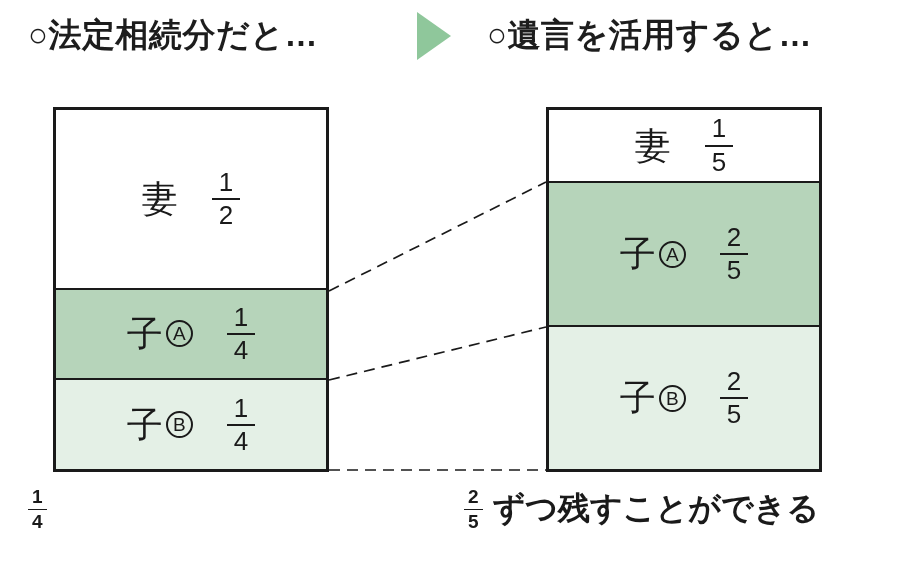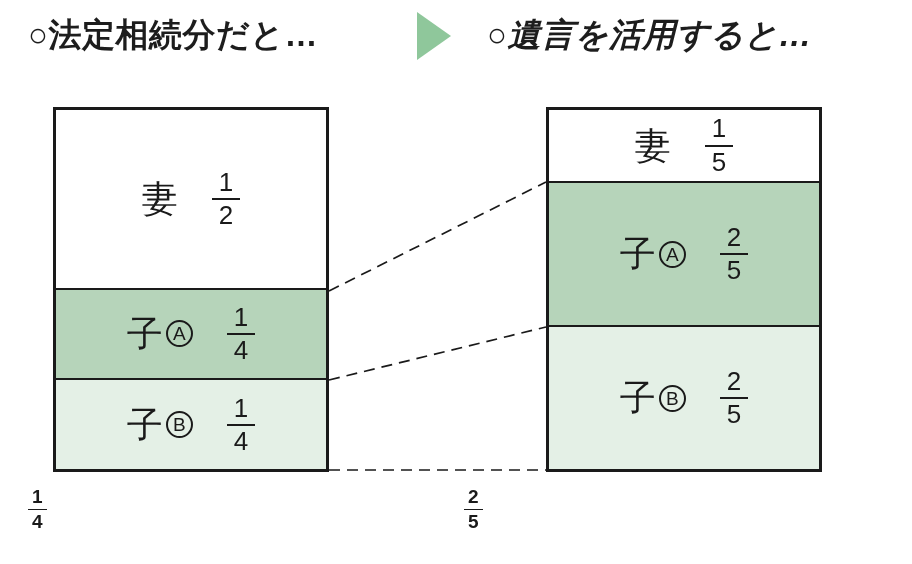"○遺言を活用すると…" .title-right { font-style: italic -> none }
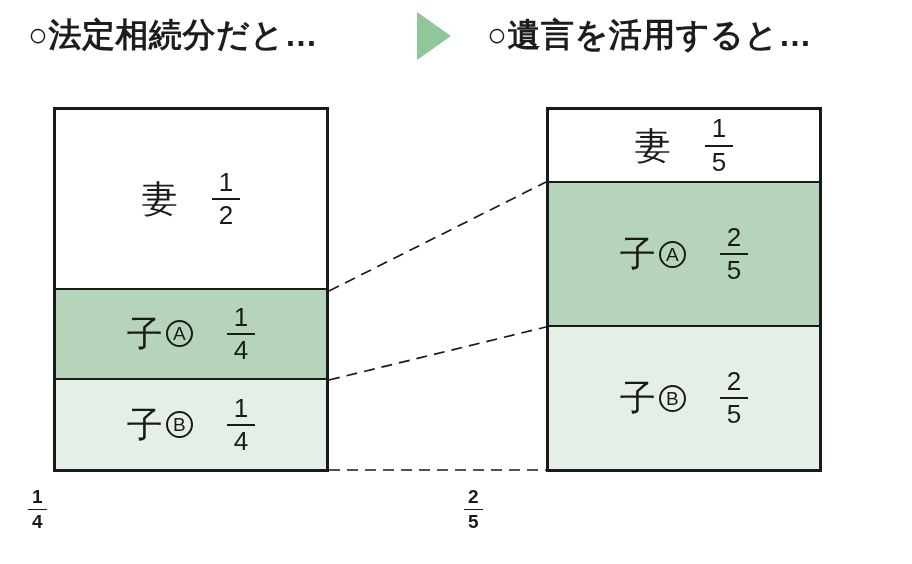"ずつ残すことができる" span { html: none -> <span>ずつ残すことができる</span> }
